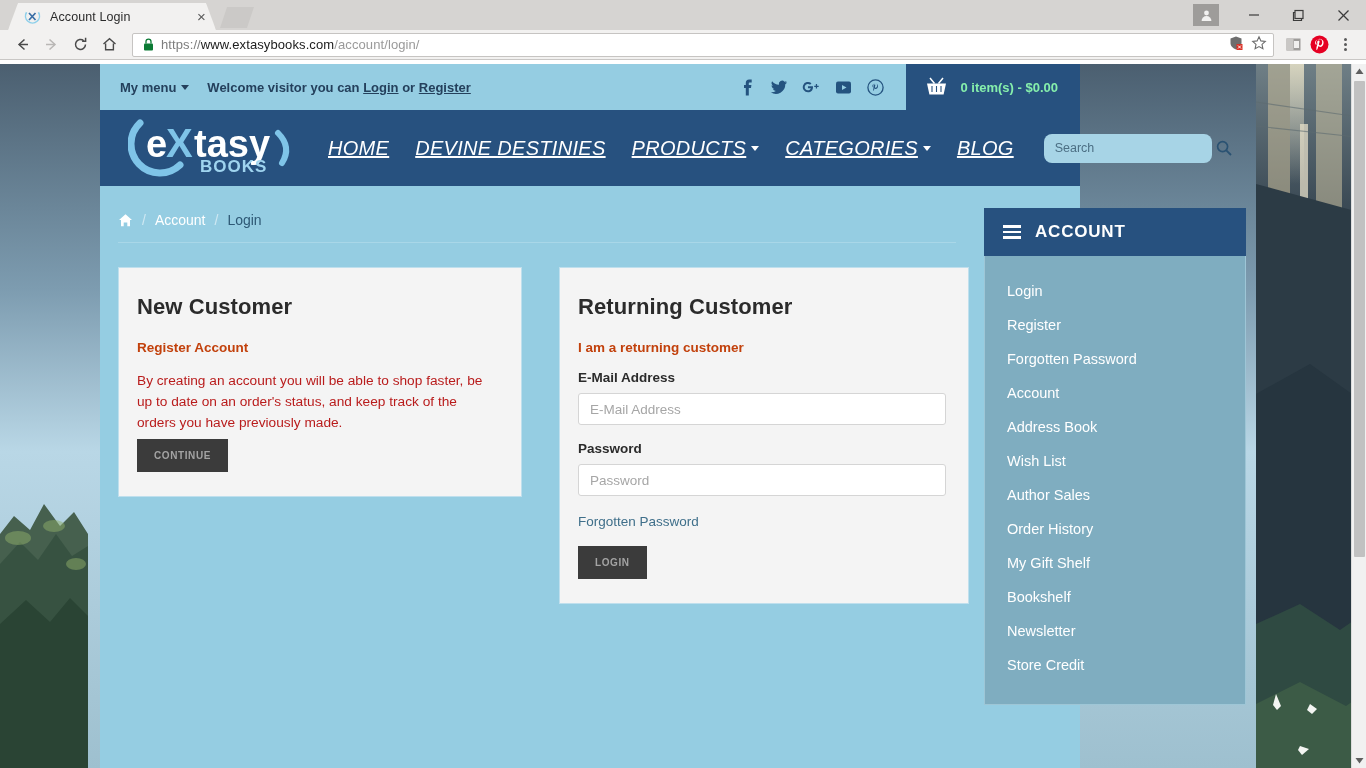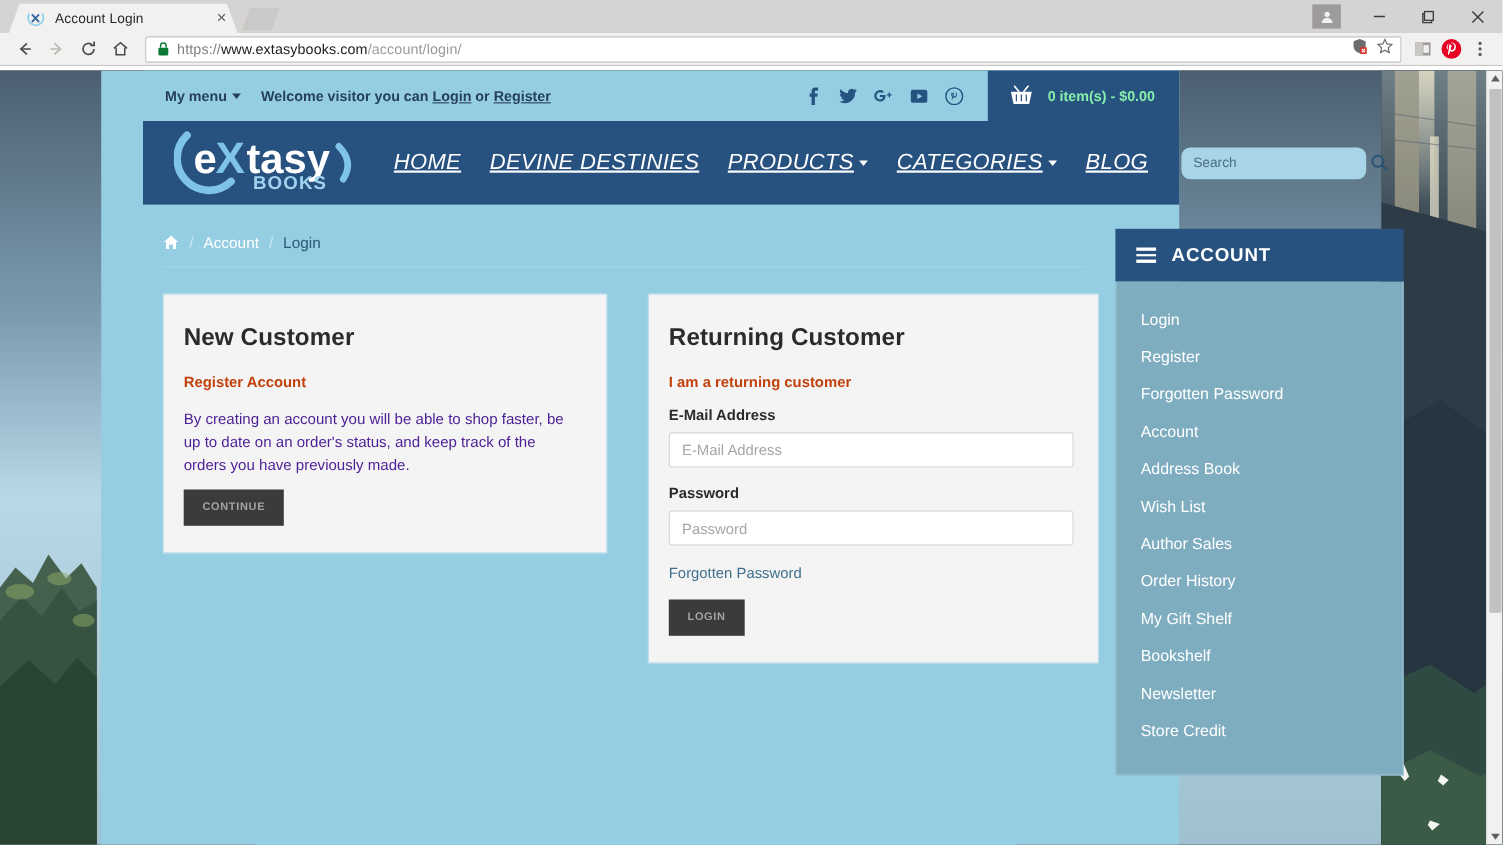"My menu" .site { left: 92px -> 100px; padding-left: 38px -> none }
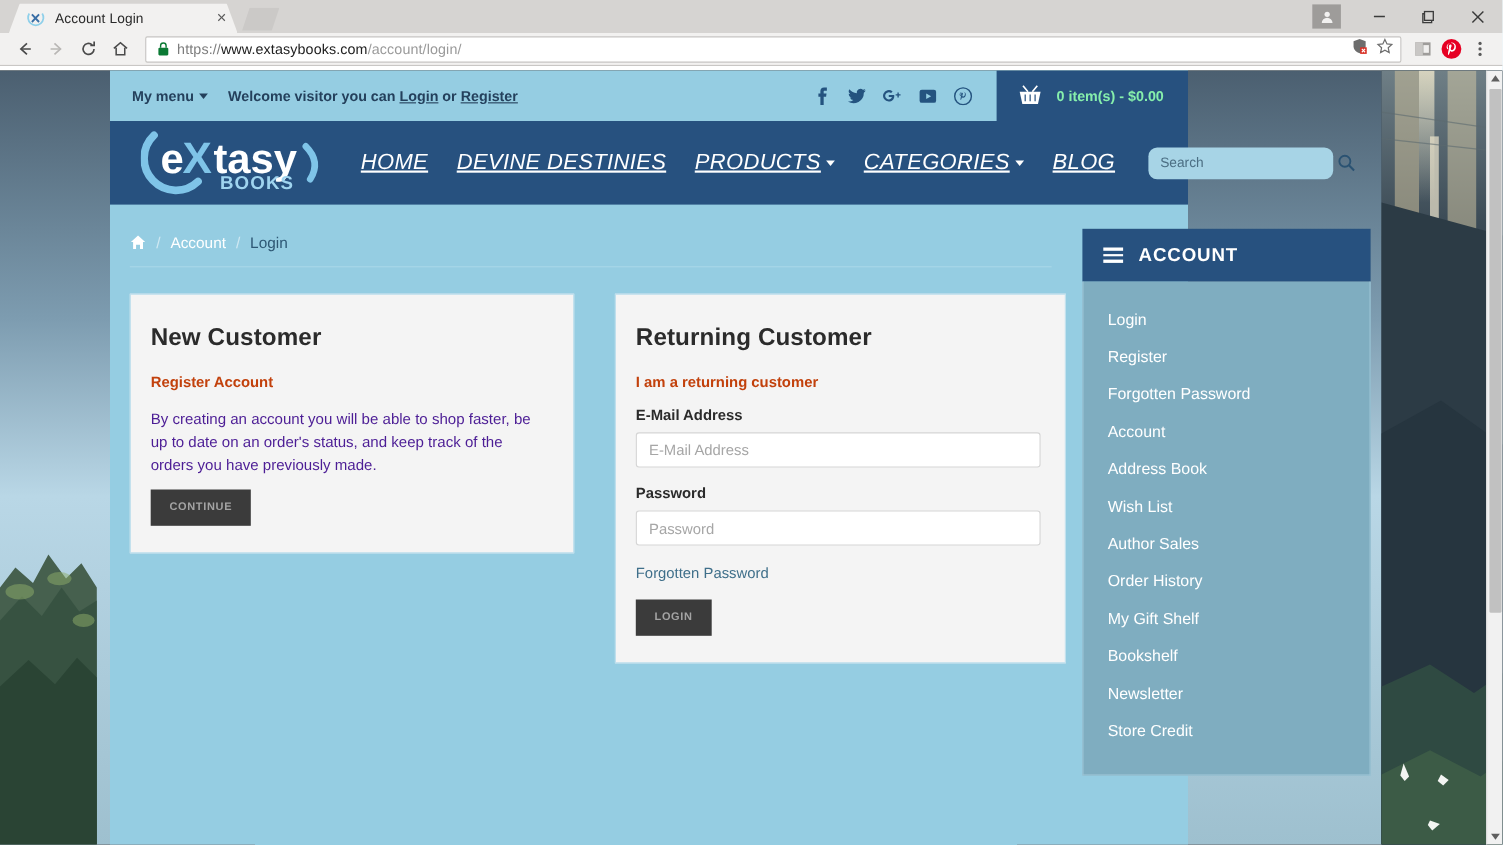"By creating an account you" .panel p { color: #4c1d95 -> #b91c1c; margin-bottom: 12px -> 6px }
